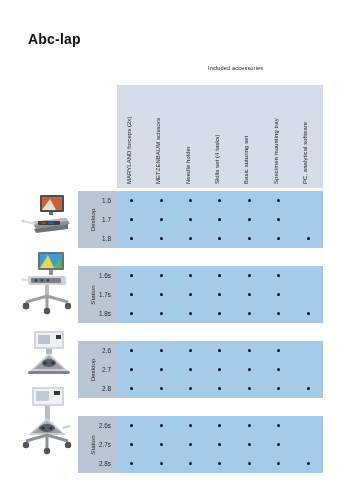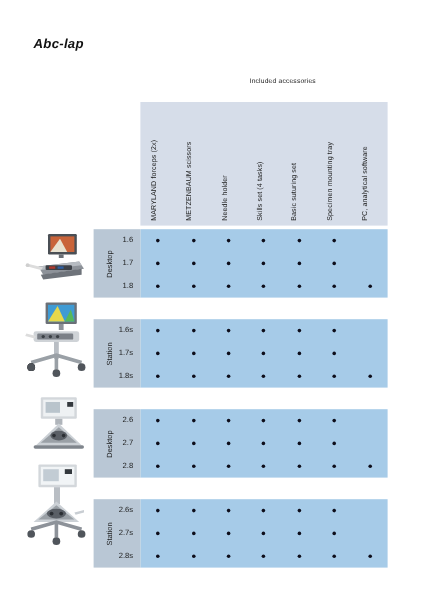"Abc-lap" #page-title { font-size: 11px -> 14px; font-style: italic -> none }
